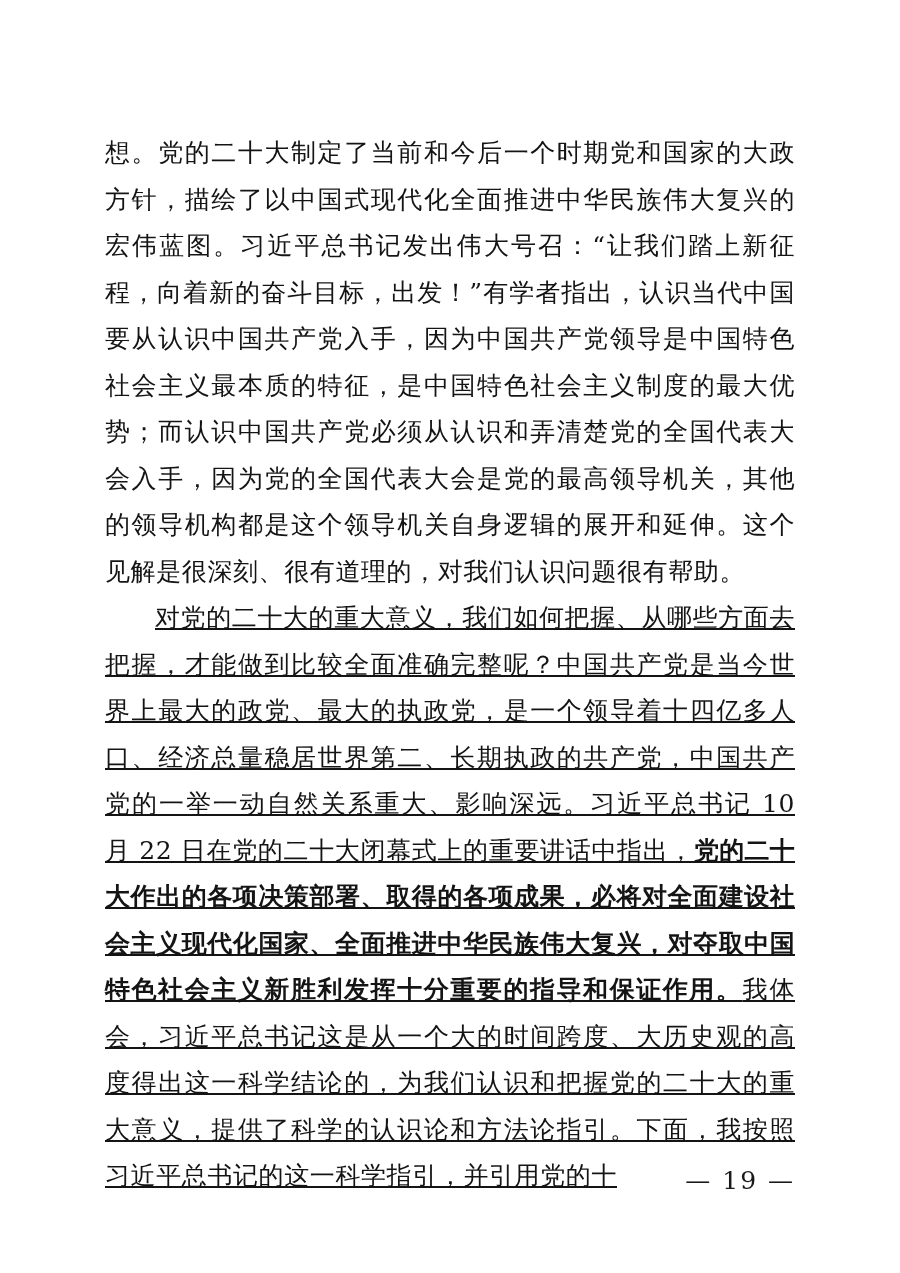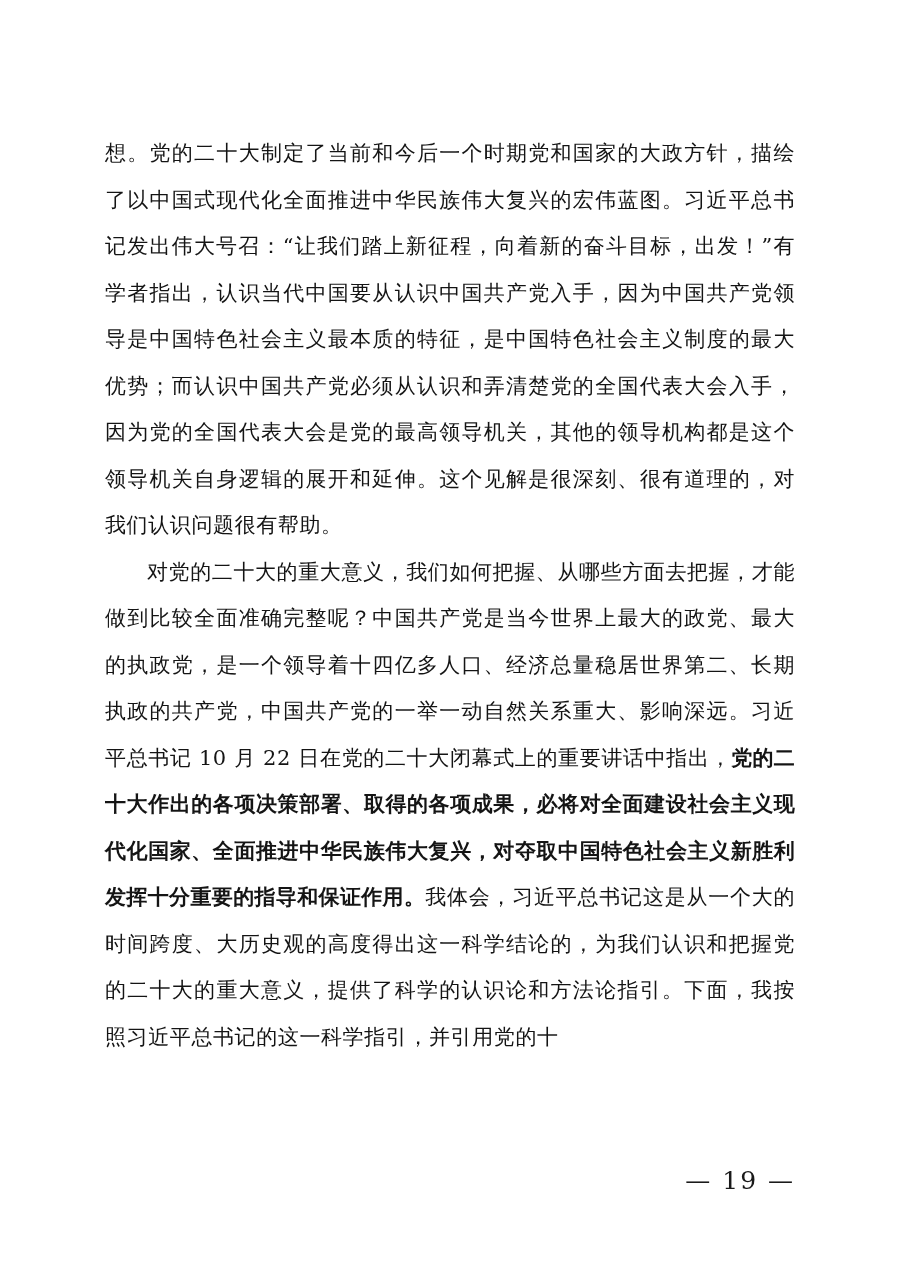"想。党的二十大制定了当前和今后一个时期党和国家的大政方针，描绘了以中国式现代化全" .body-text { font-size: 21px -> 25px }
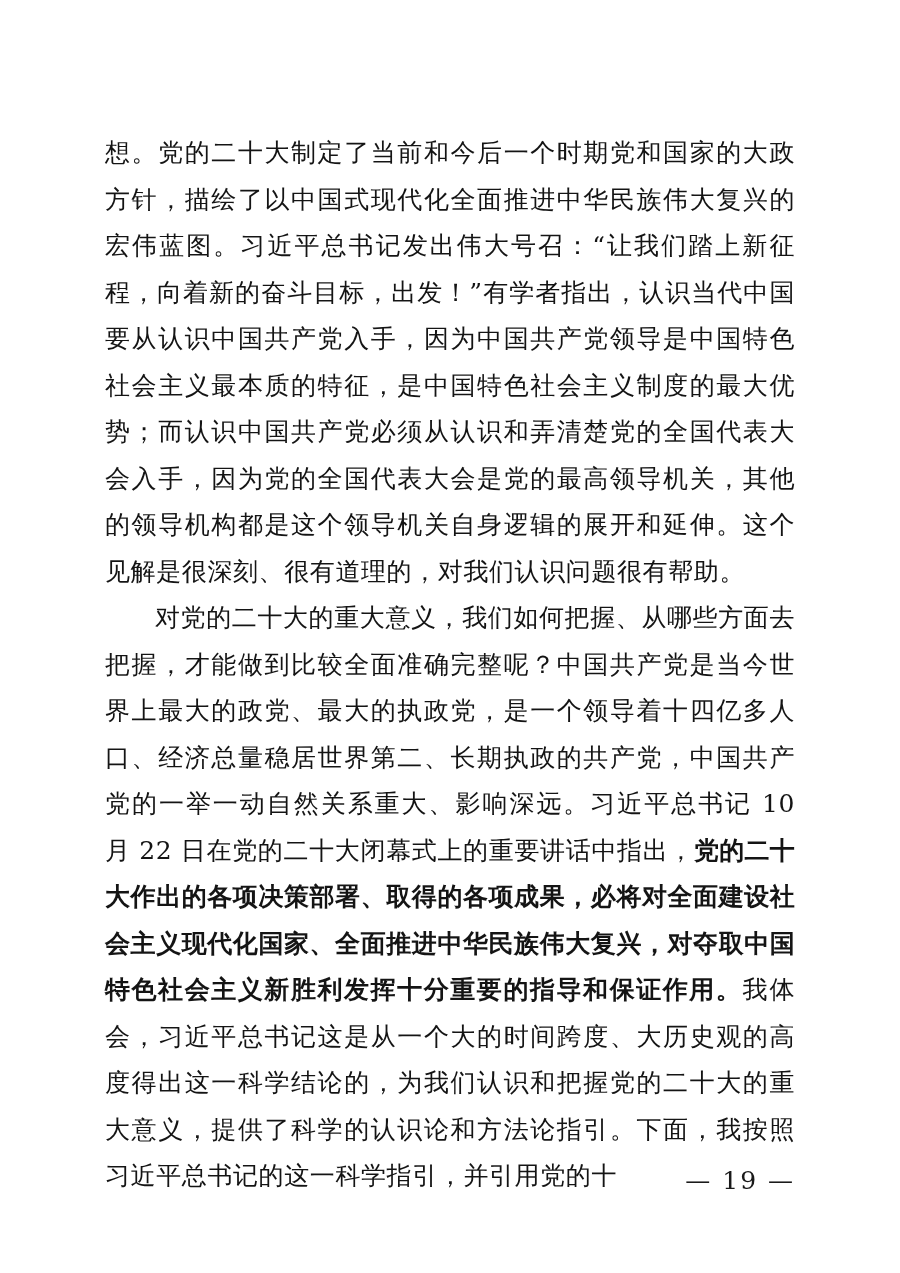"对党的二十大的重大意义，我们如何把握、从哪些方面去把握，才能做到比较全面准确完整" .indent { text-decoration: none -> underline }
